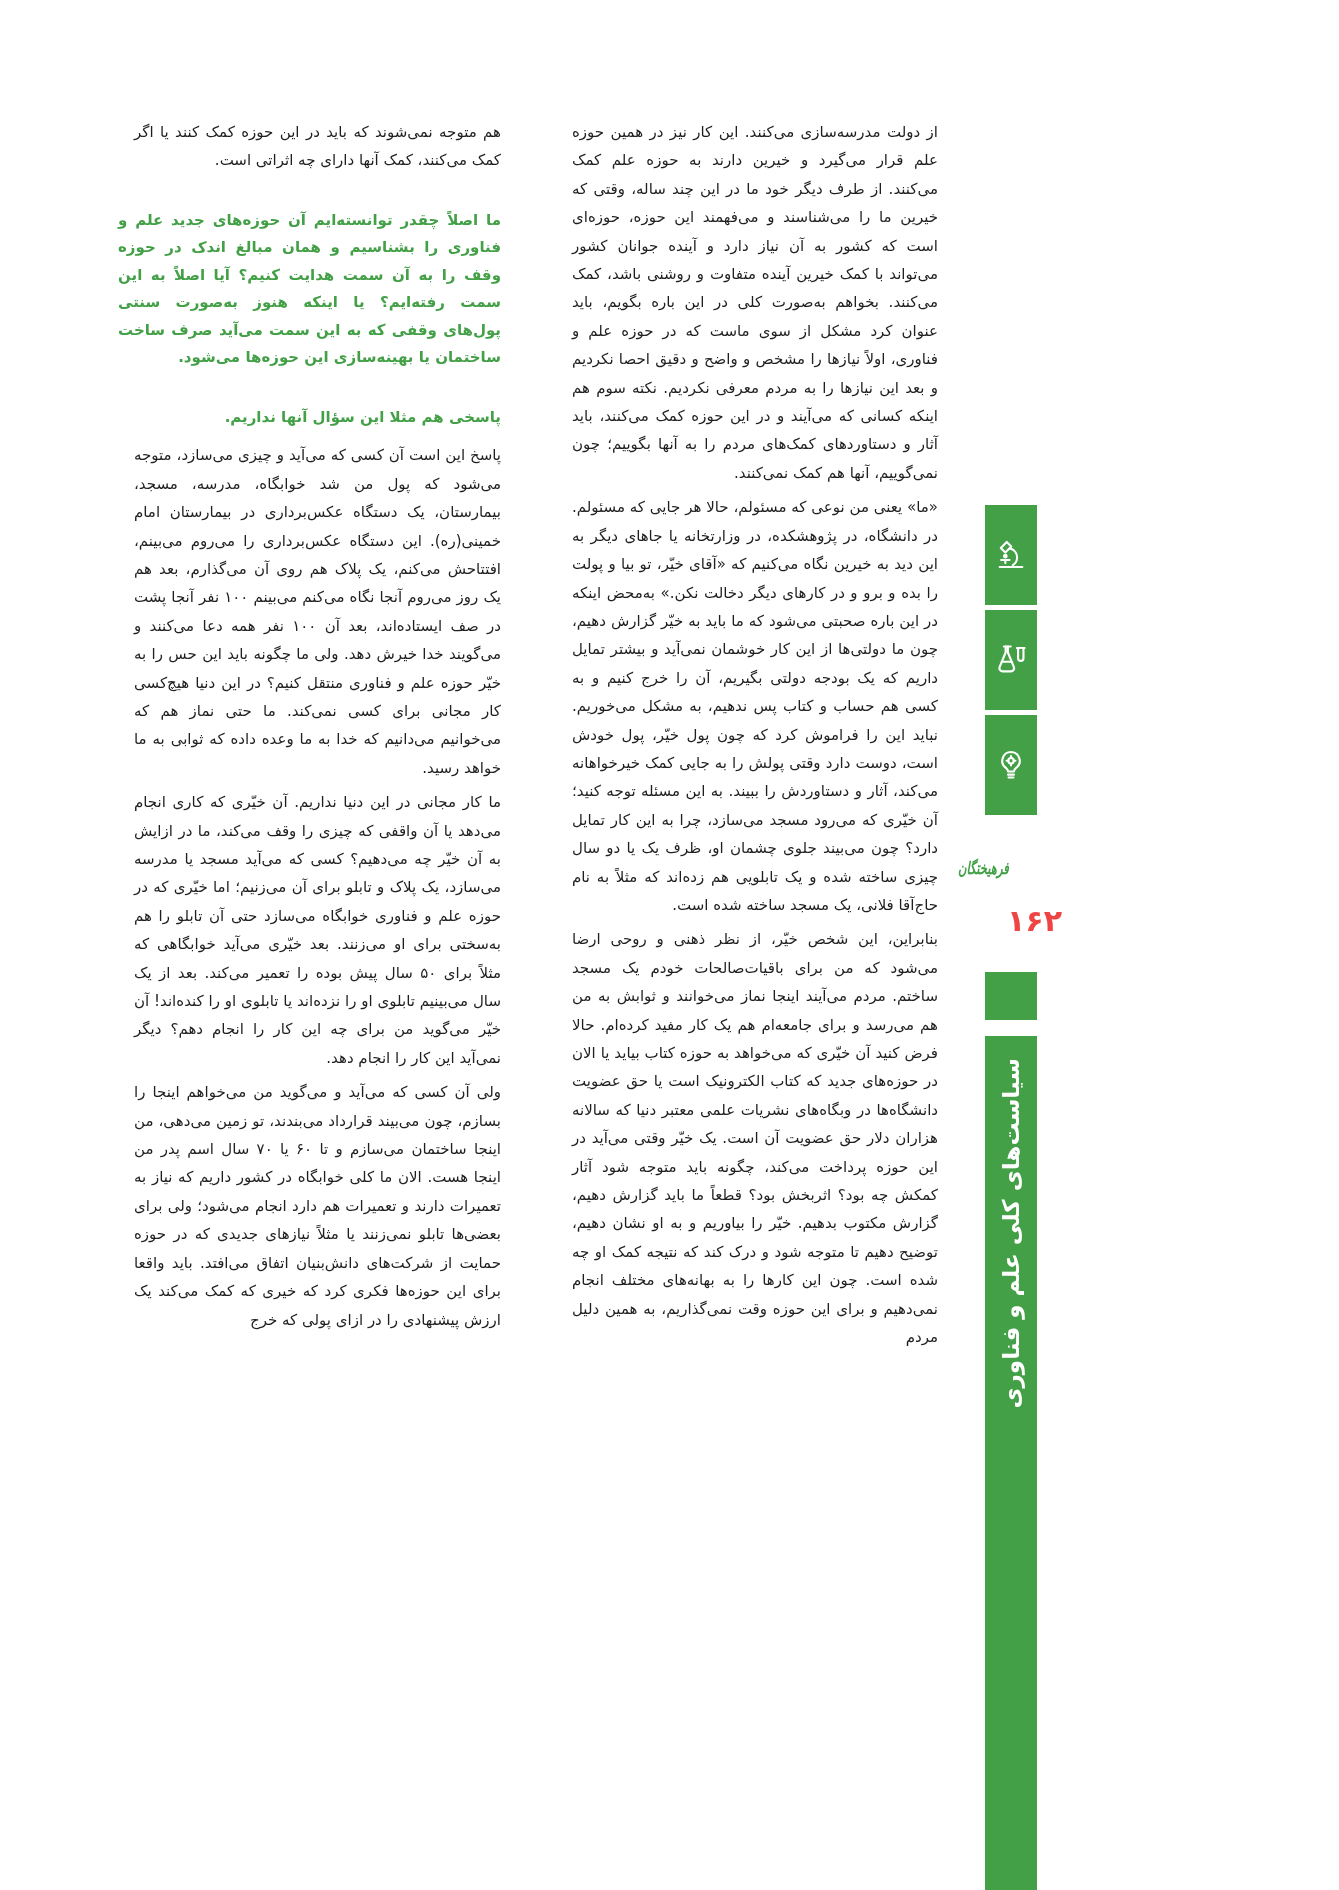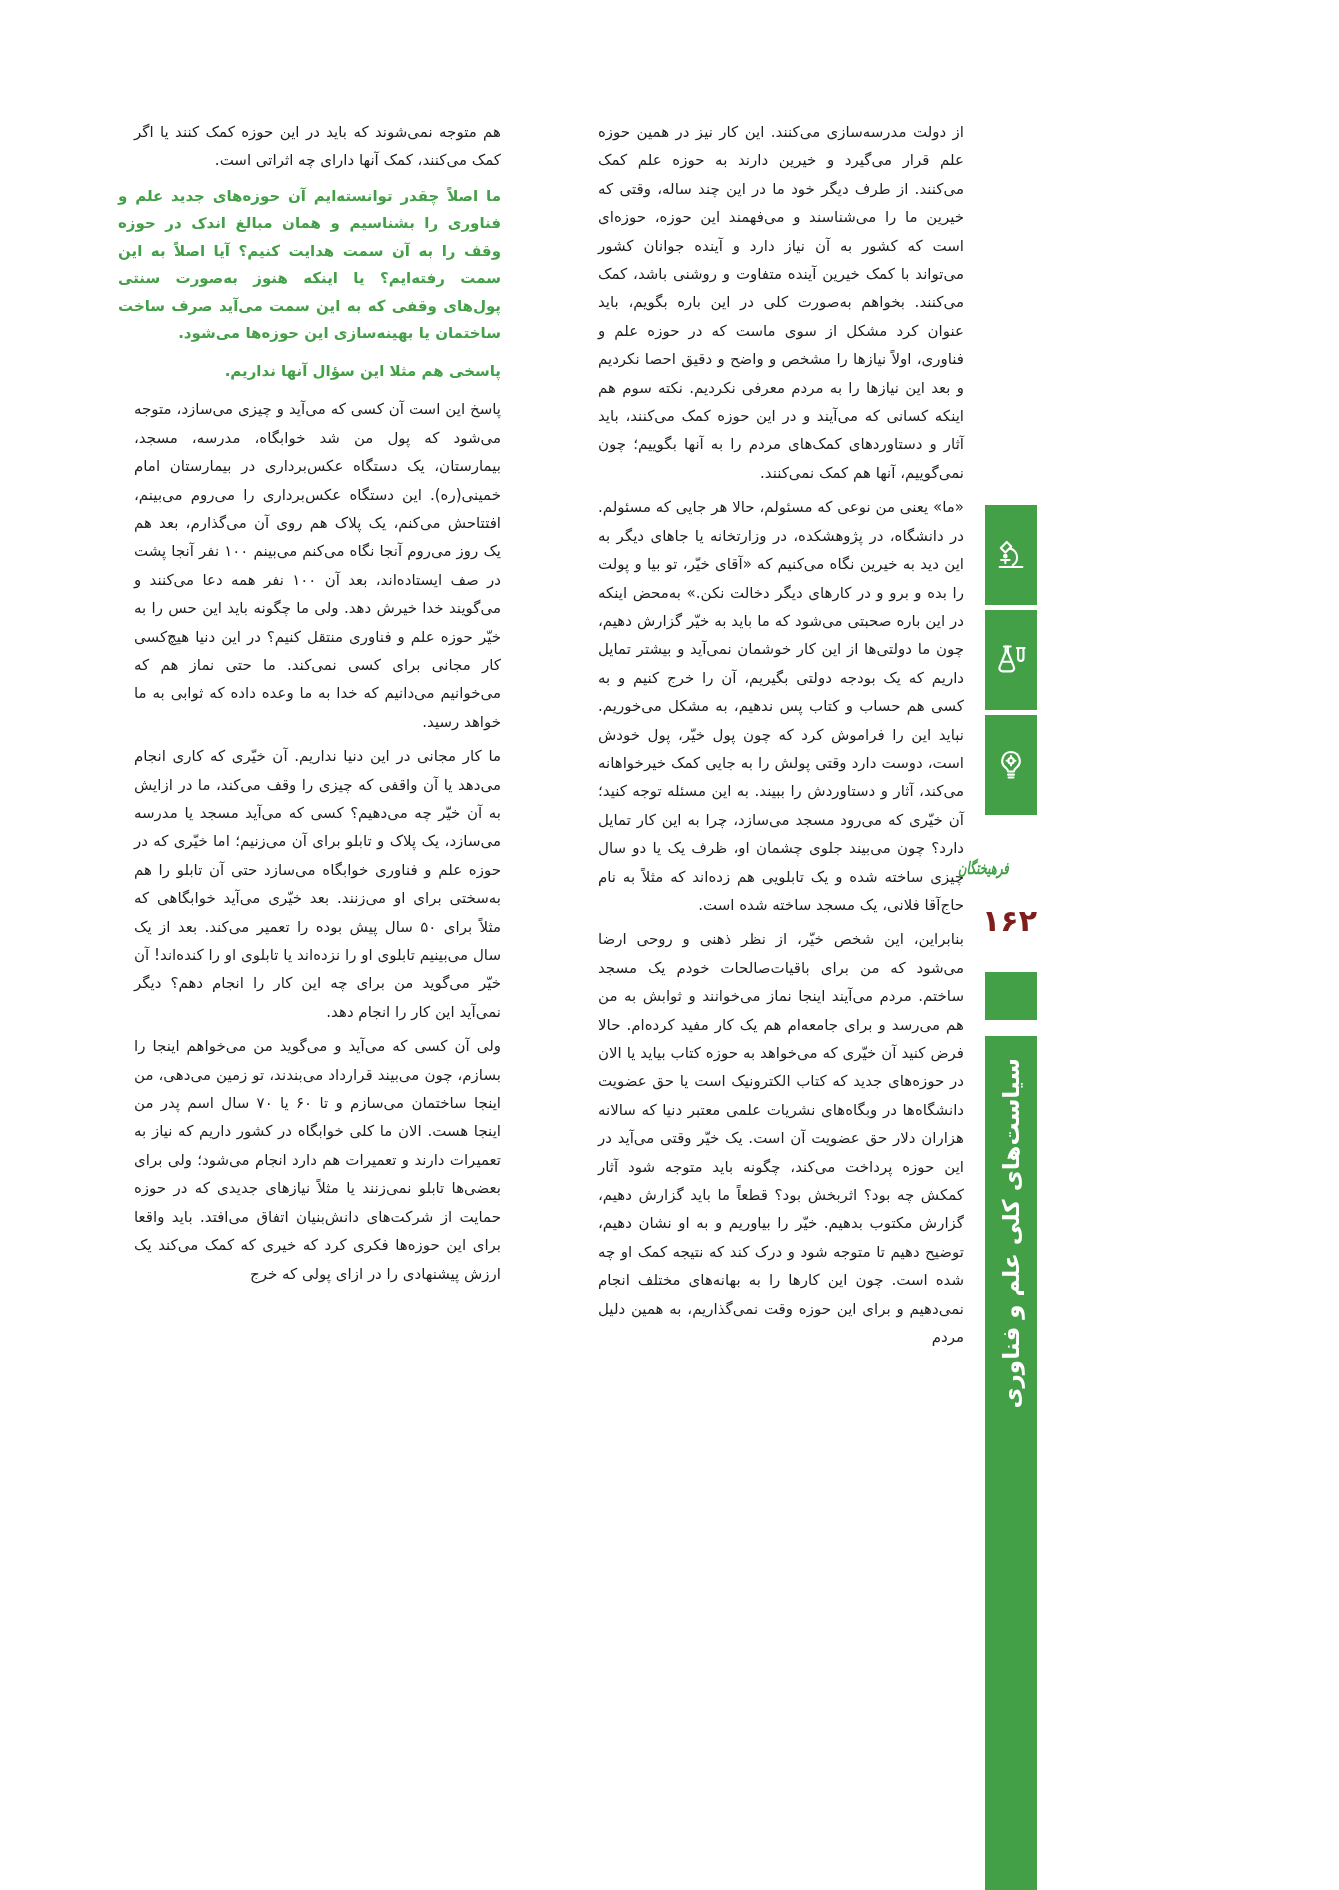"از دولت مدرسه‌سازی می‌کنند. این" .col-first { left: 582px -> 556px }
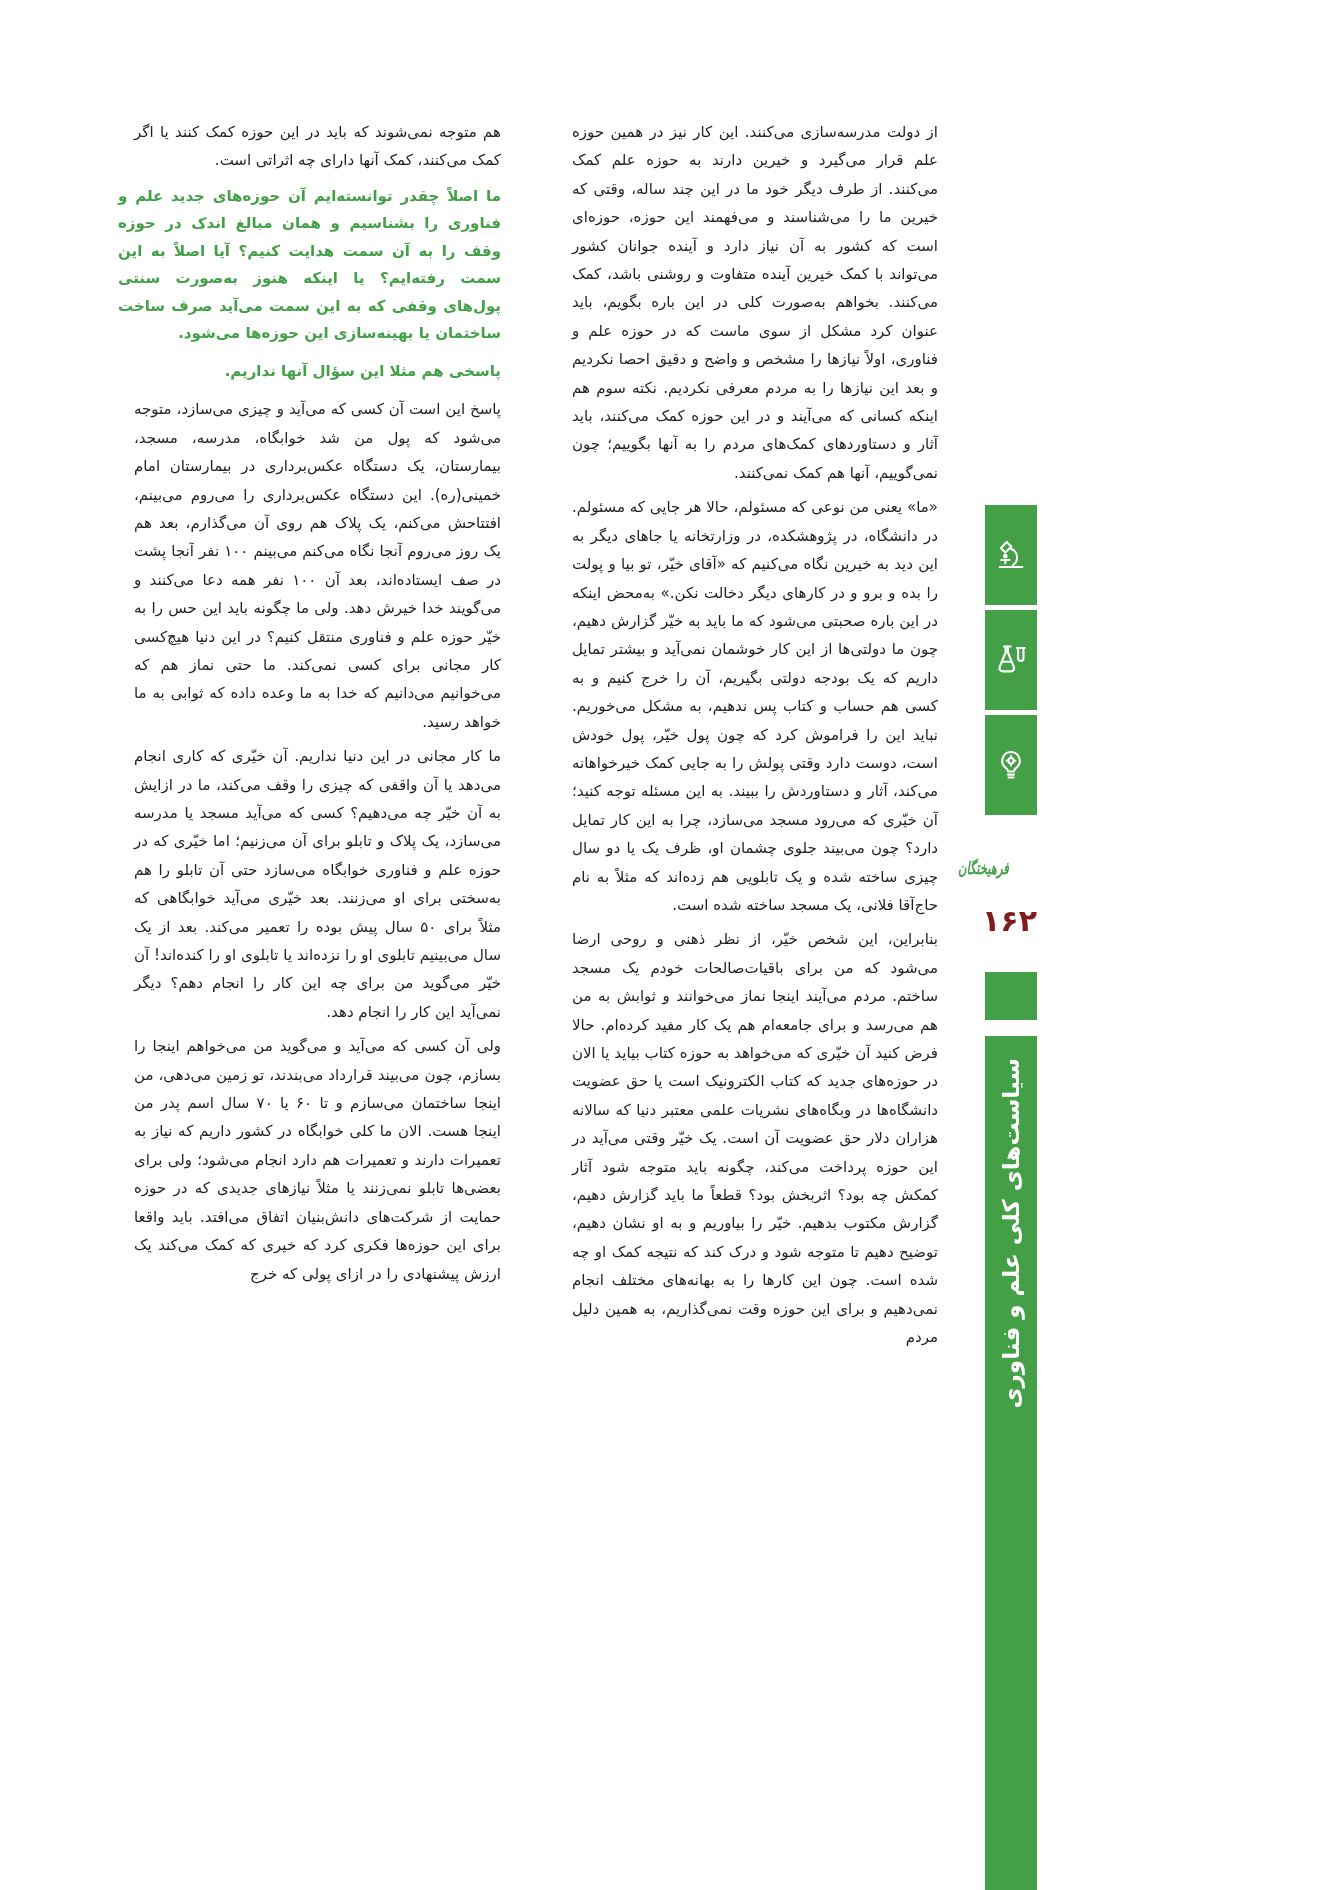"ما اصلاً چقدر توانسته‌ایم آن" p.question { margin: 8px 0 10px 0 -> 32px 0 10px 0 }
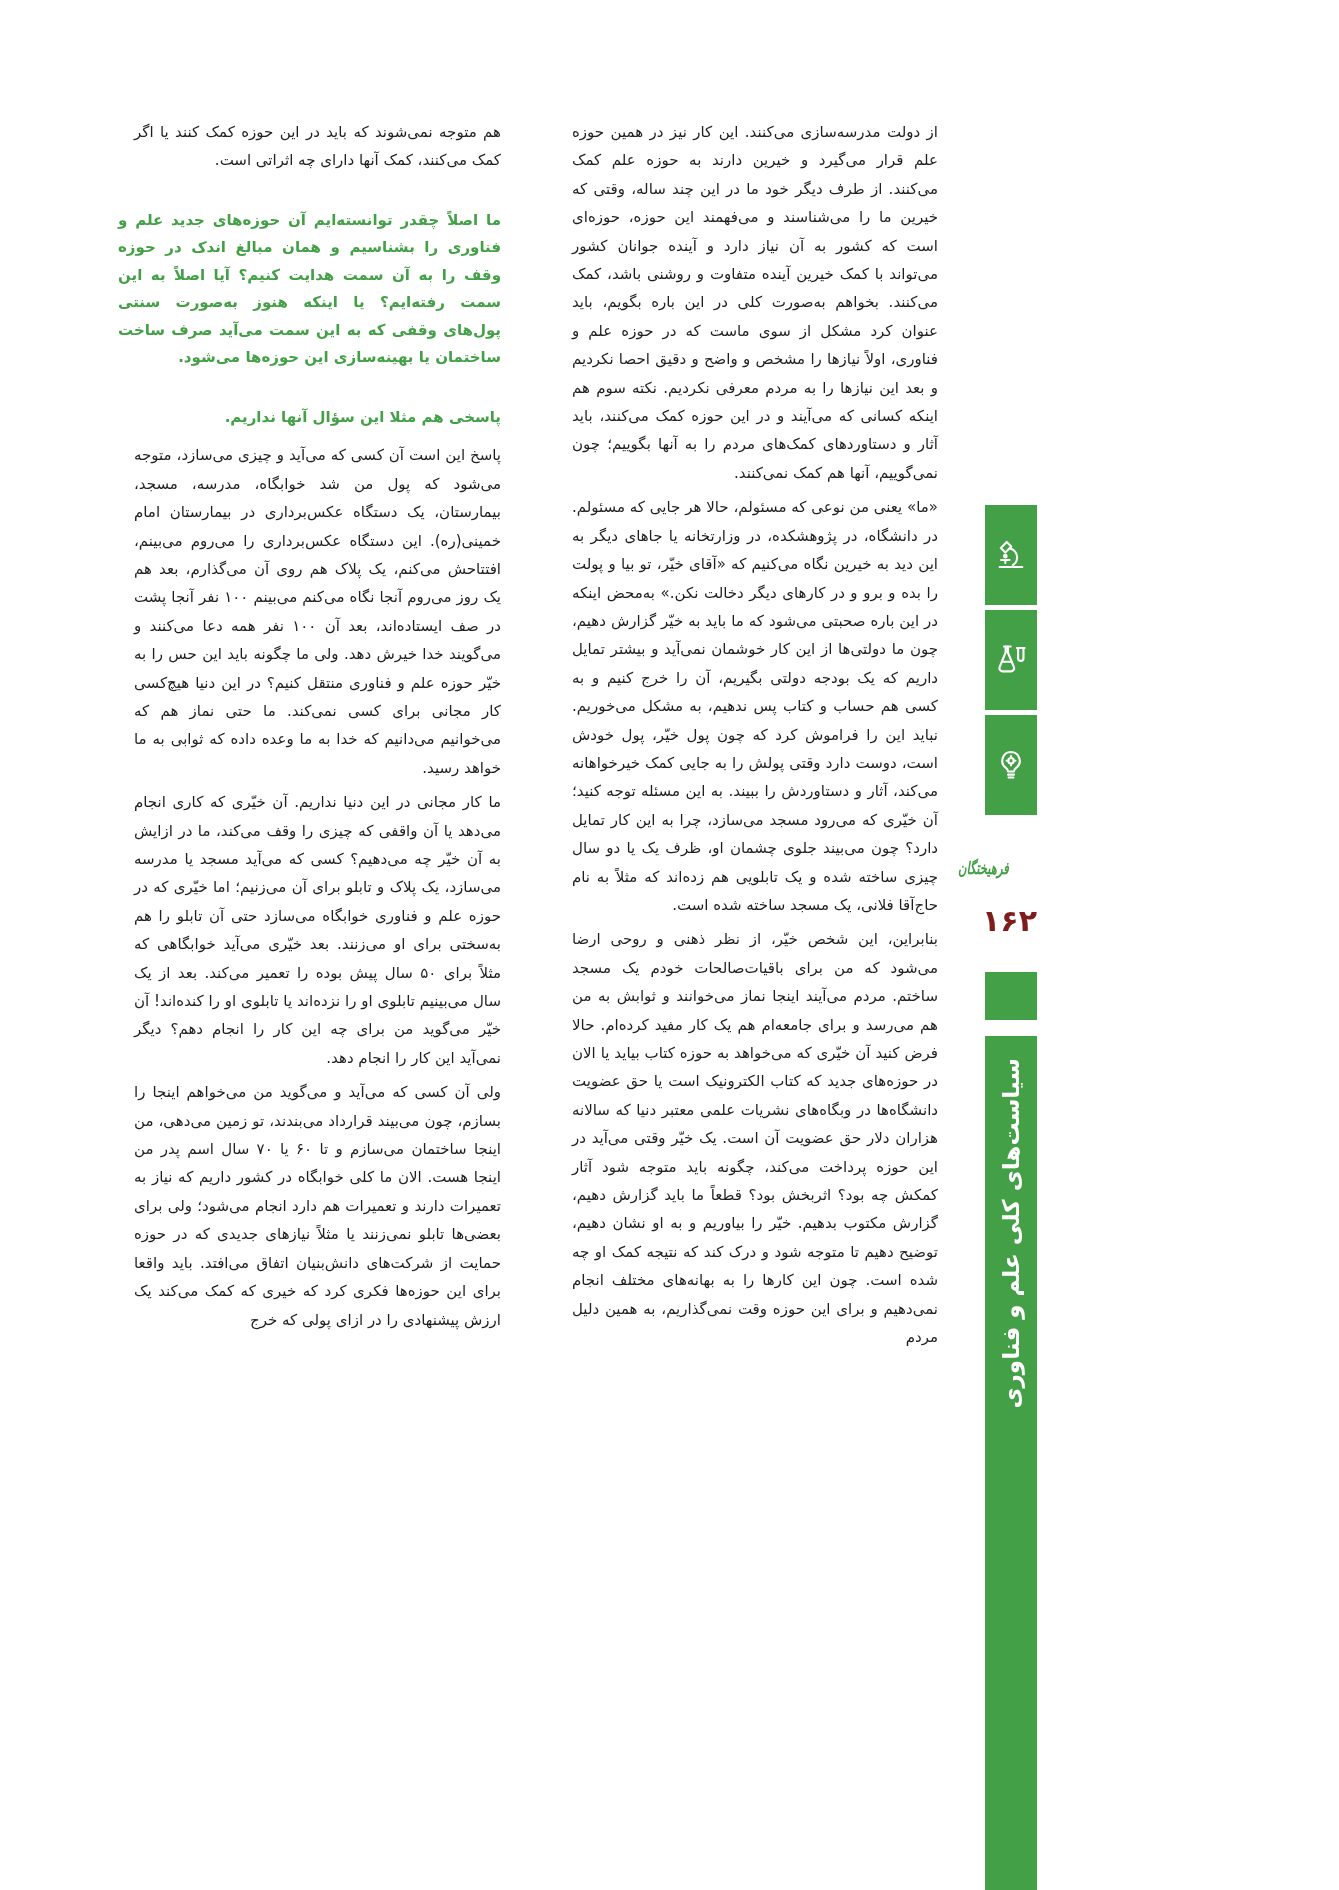"۱۶۲" .page-number { color: #7f1d1d -> #ef4444; left: 985px -> 1010px }
